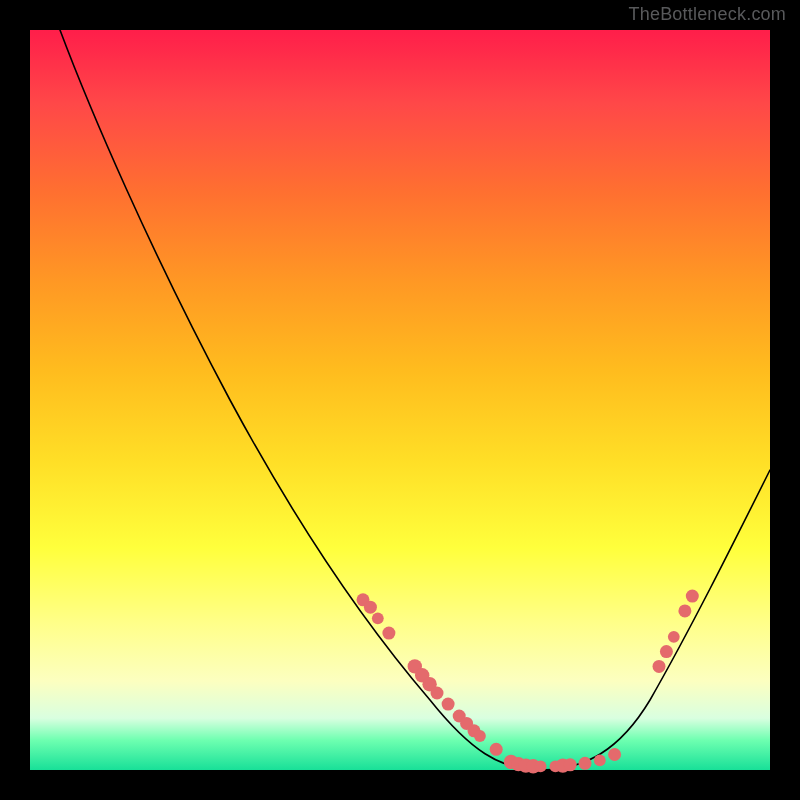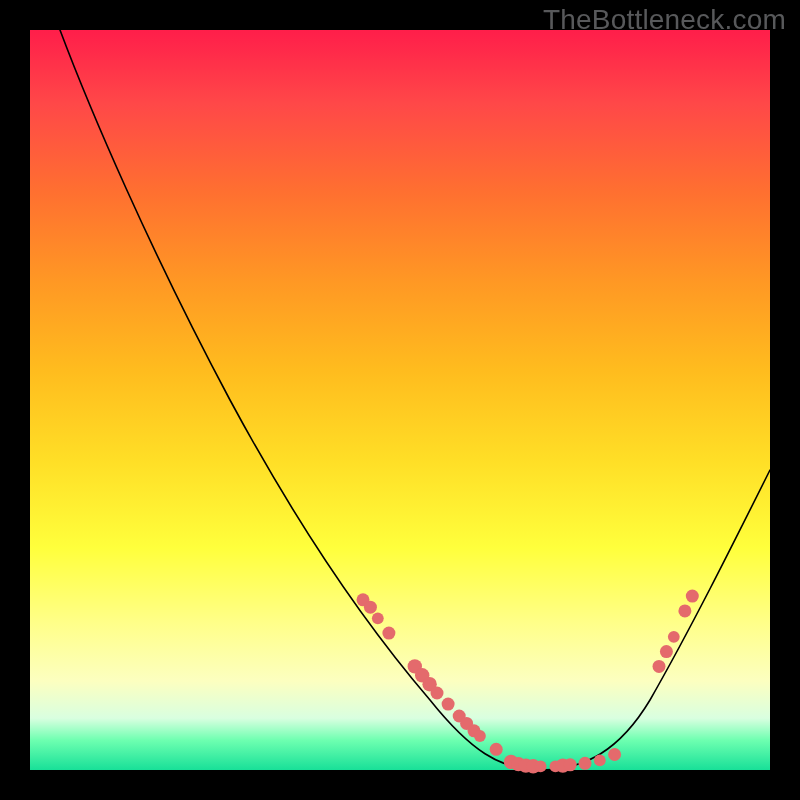"TheBottleneck.com" .watermark { font-size: 28px -> 18px }
